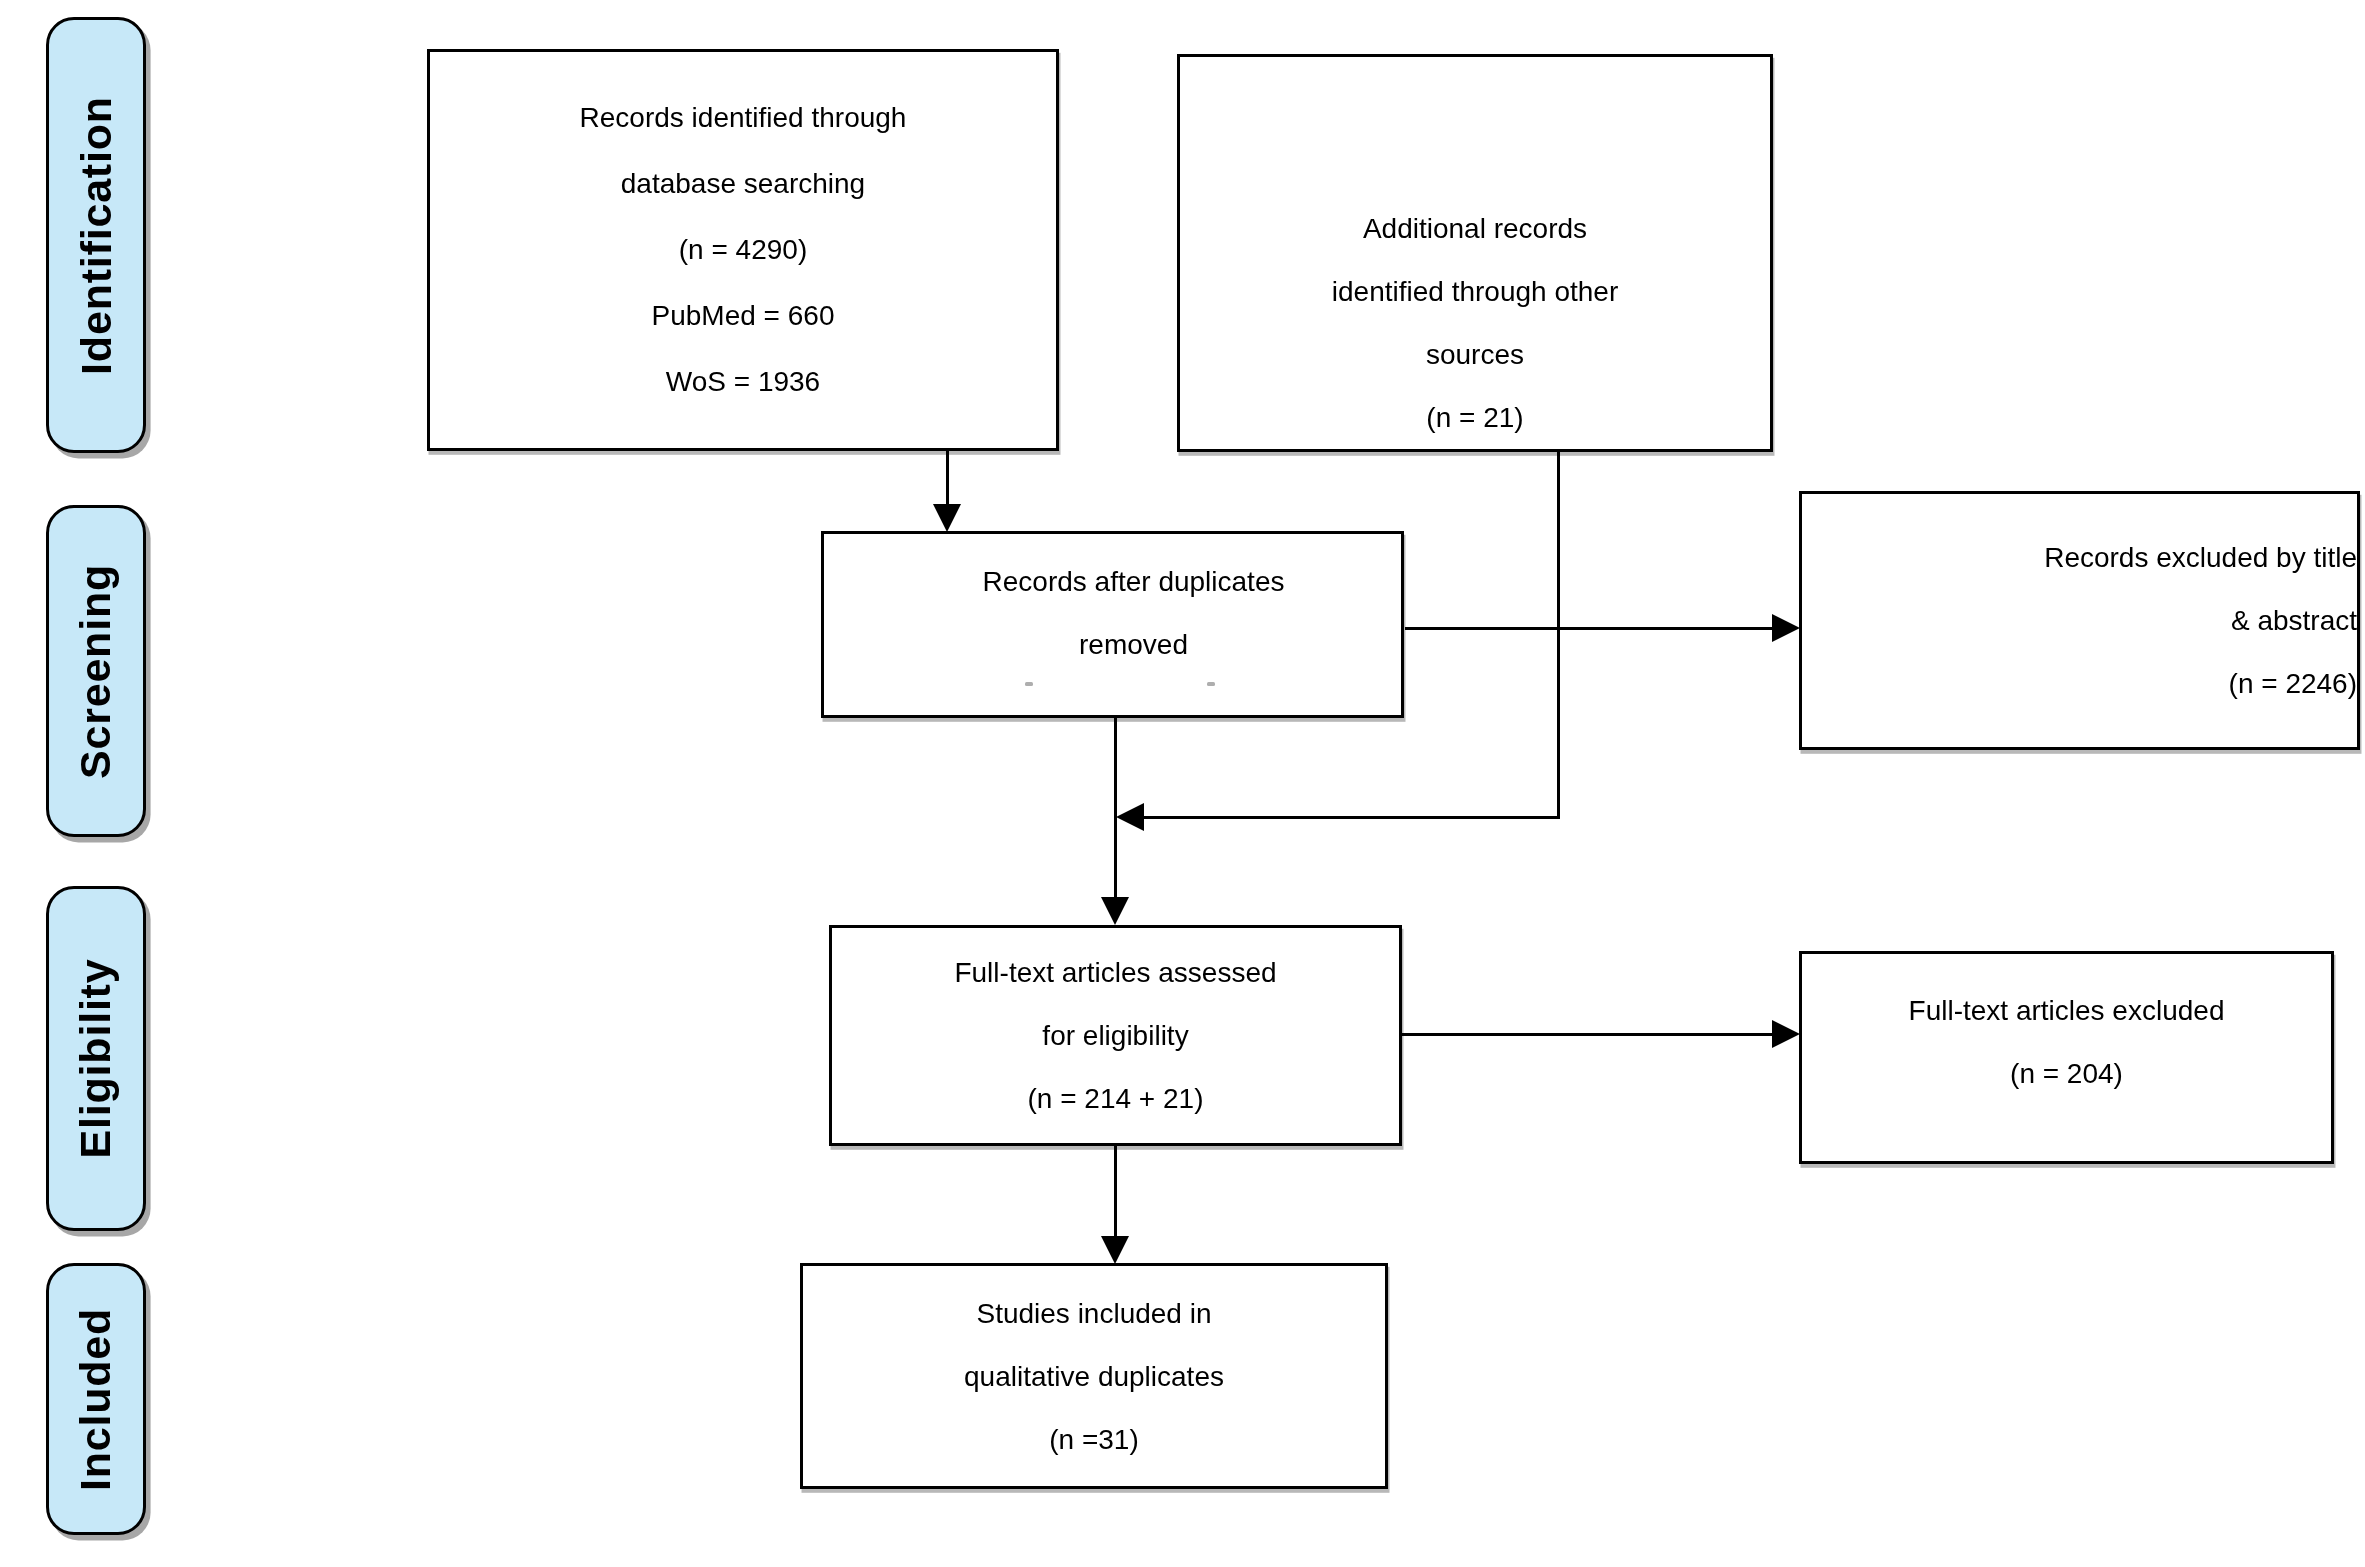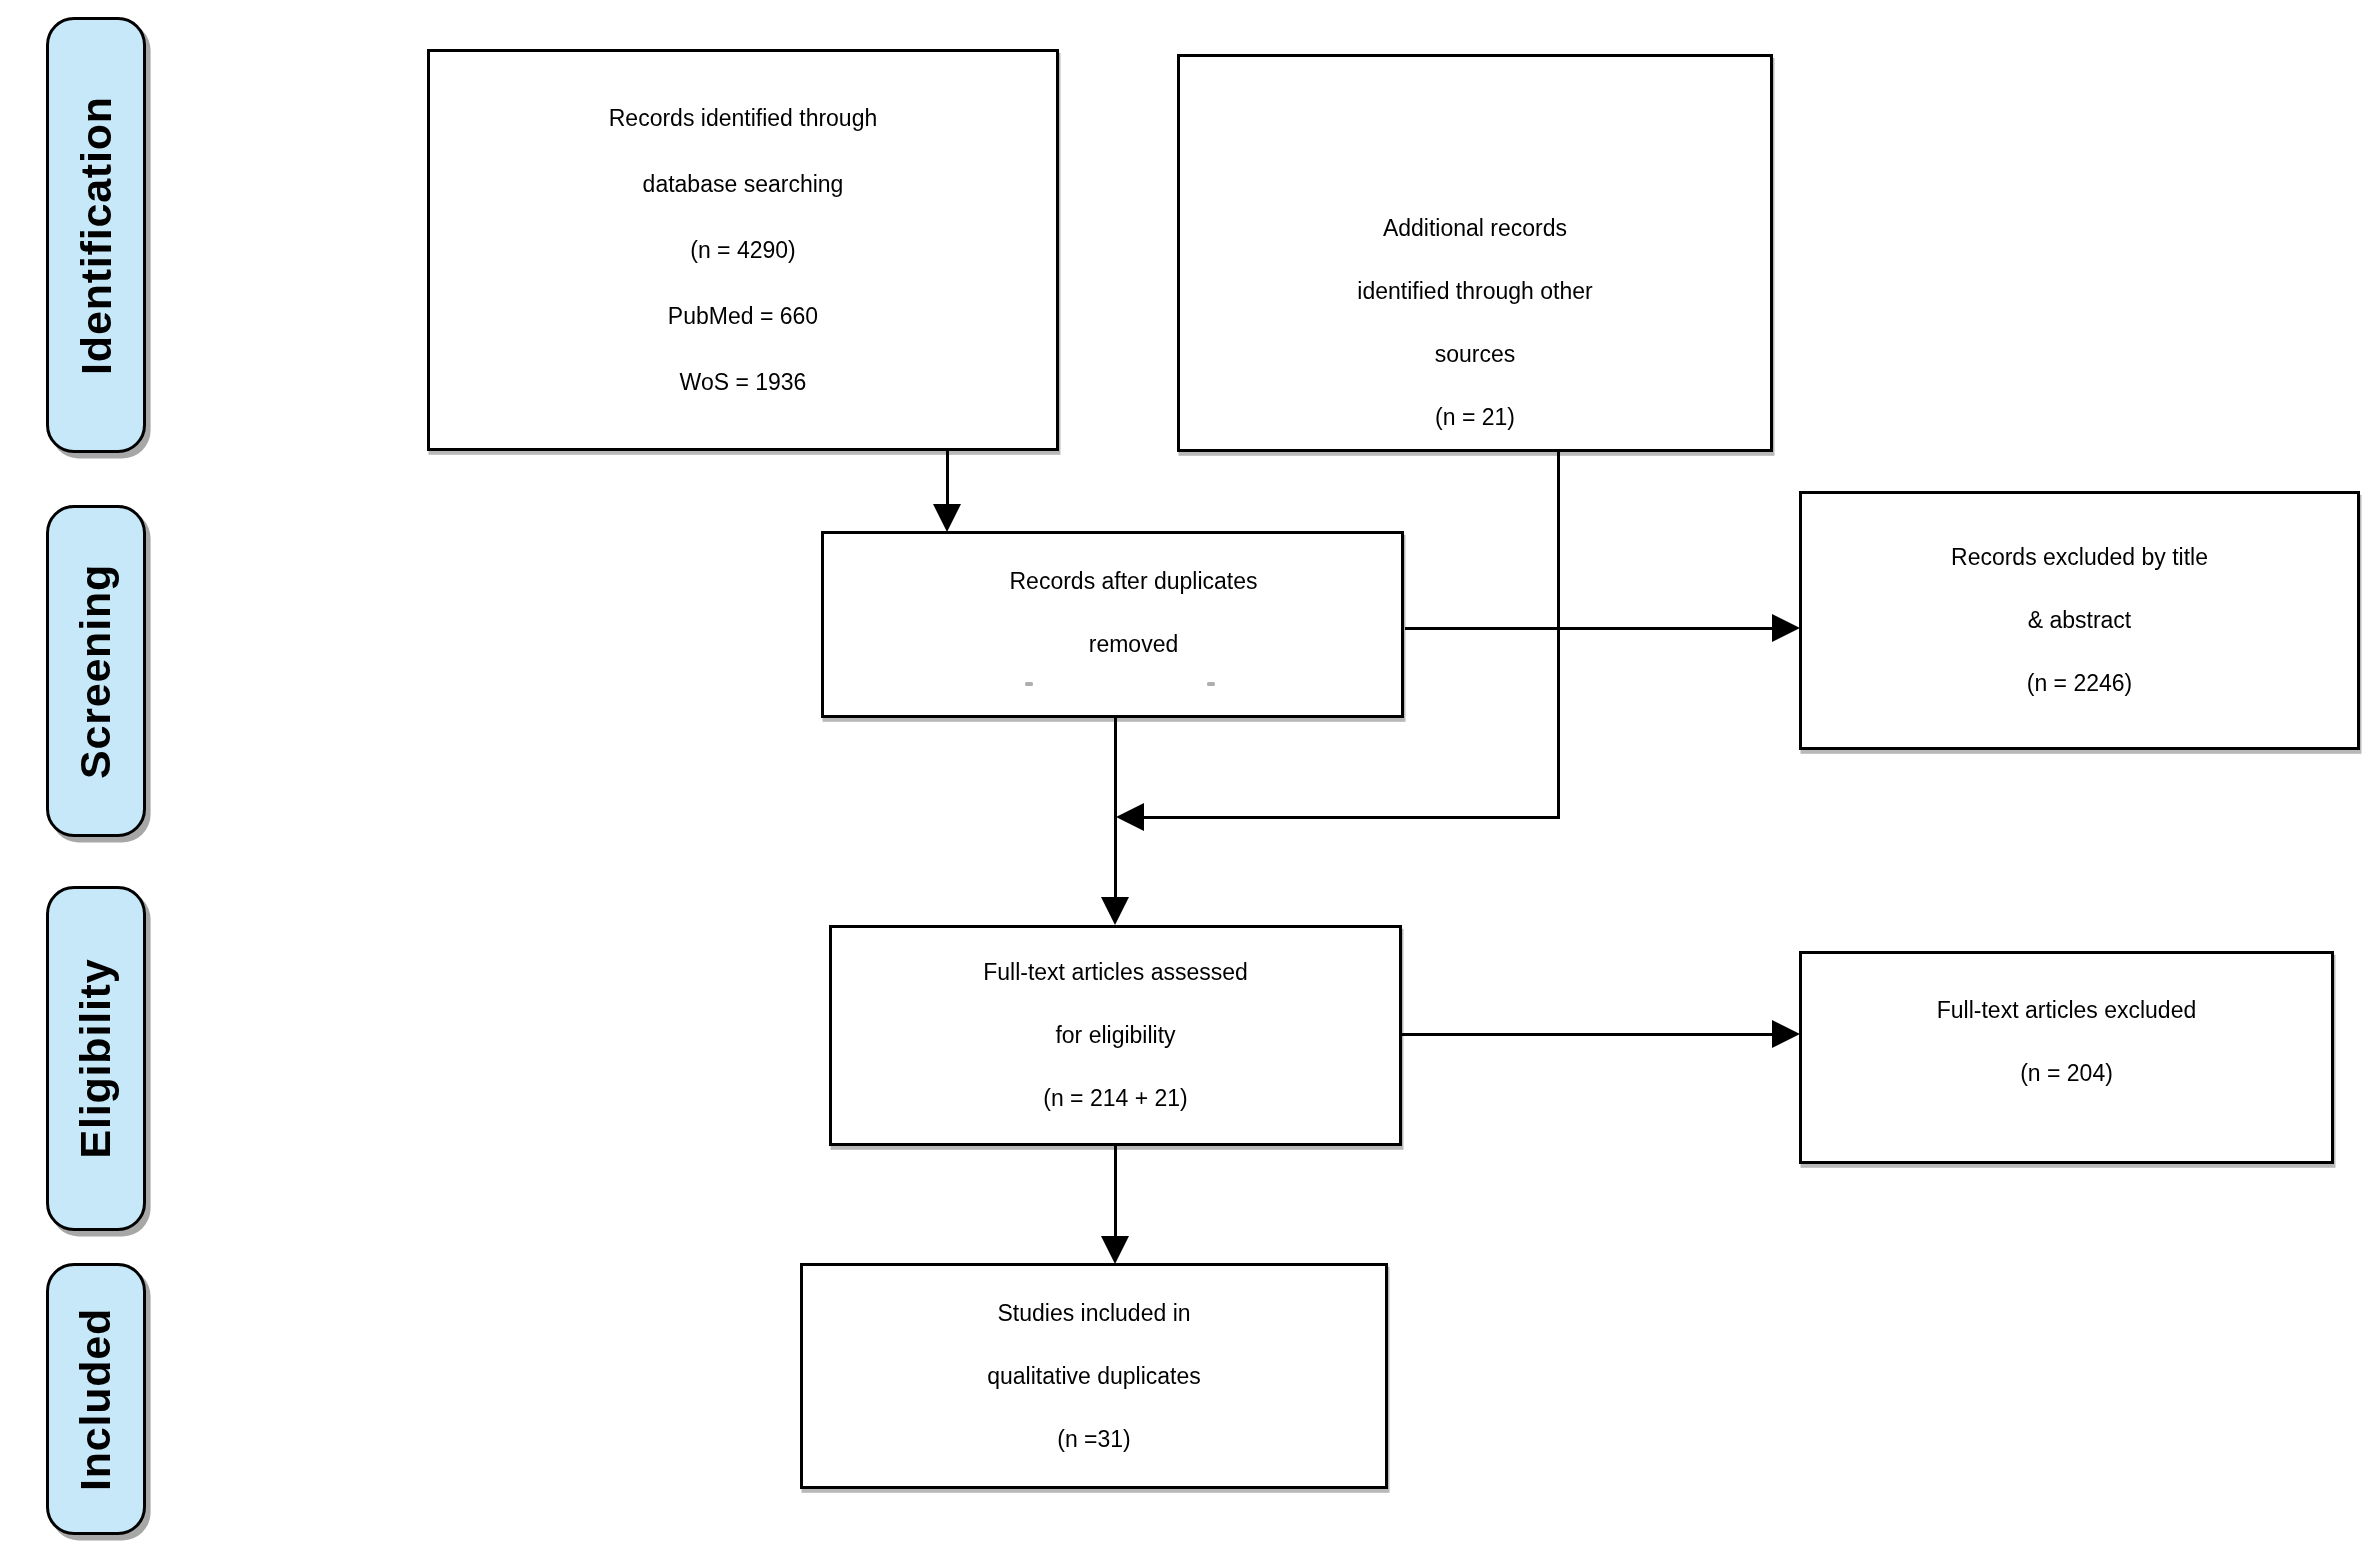"Records identified through" .fbox { font-size: 23px -> 28px }
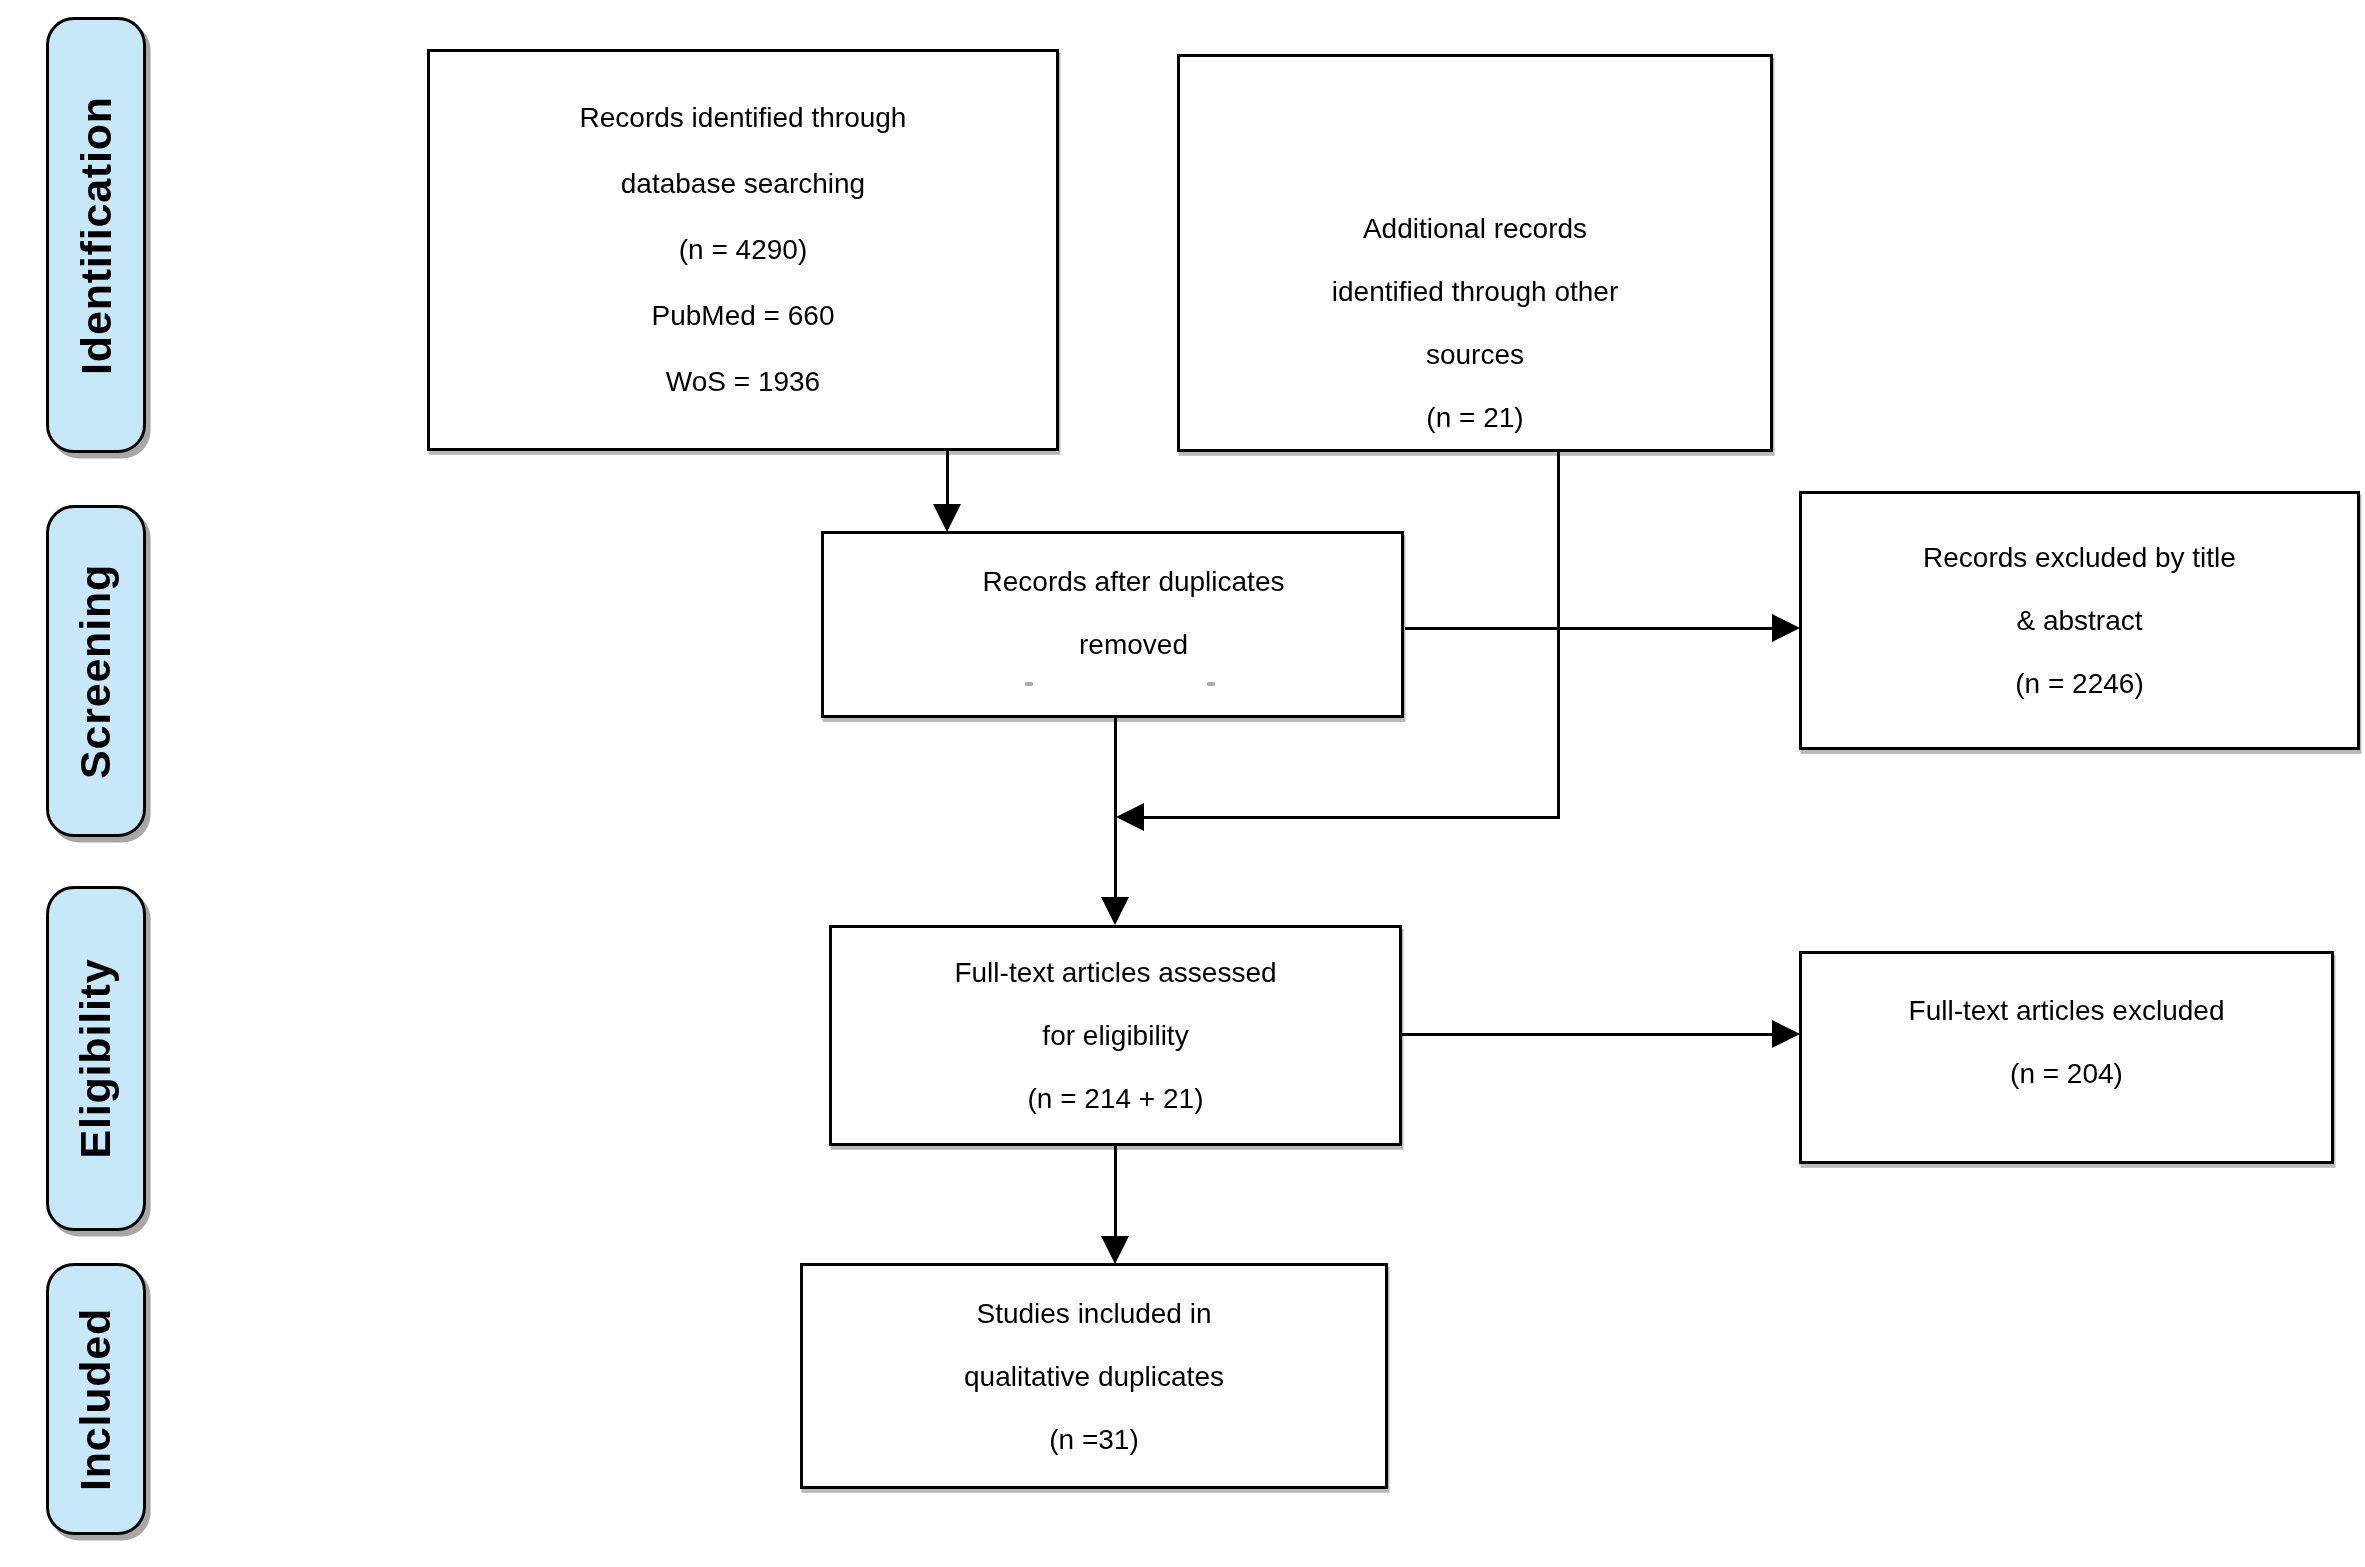"Records excluded by title" div.fbox { align-items: none -> flex-end }
